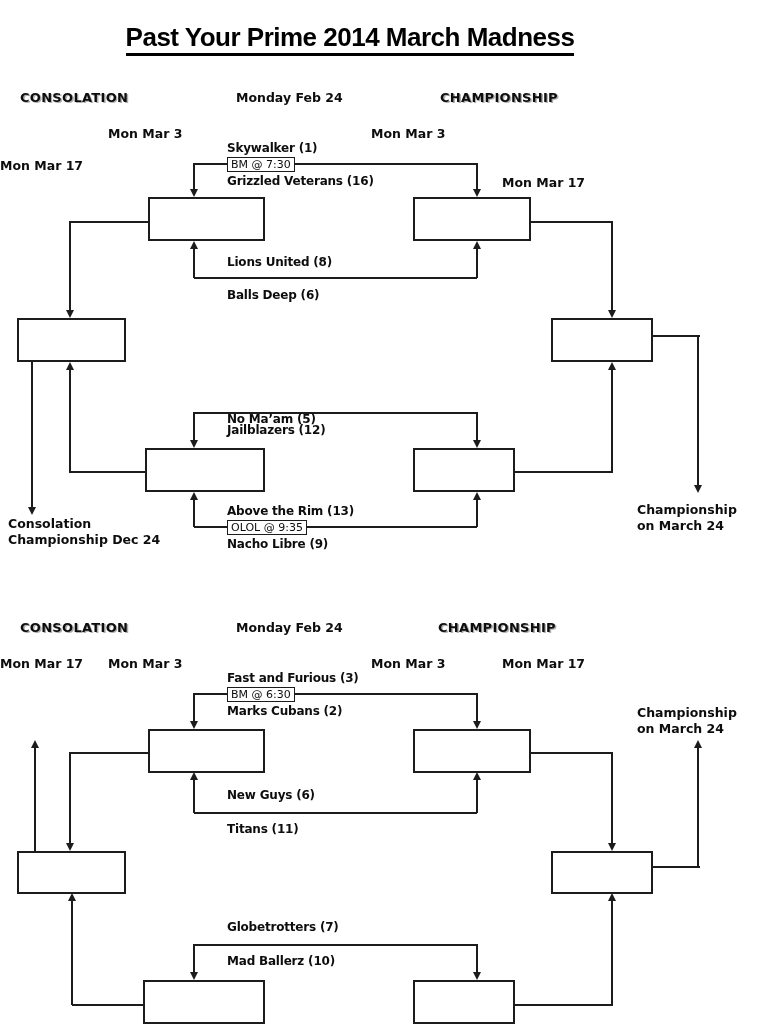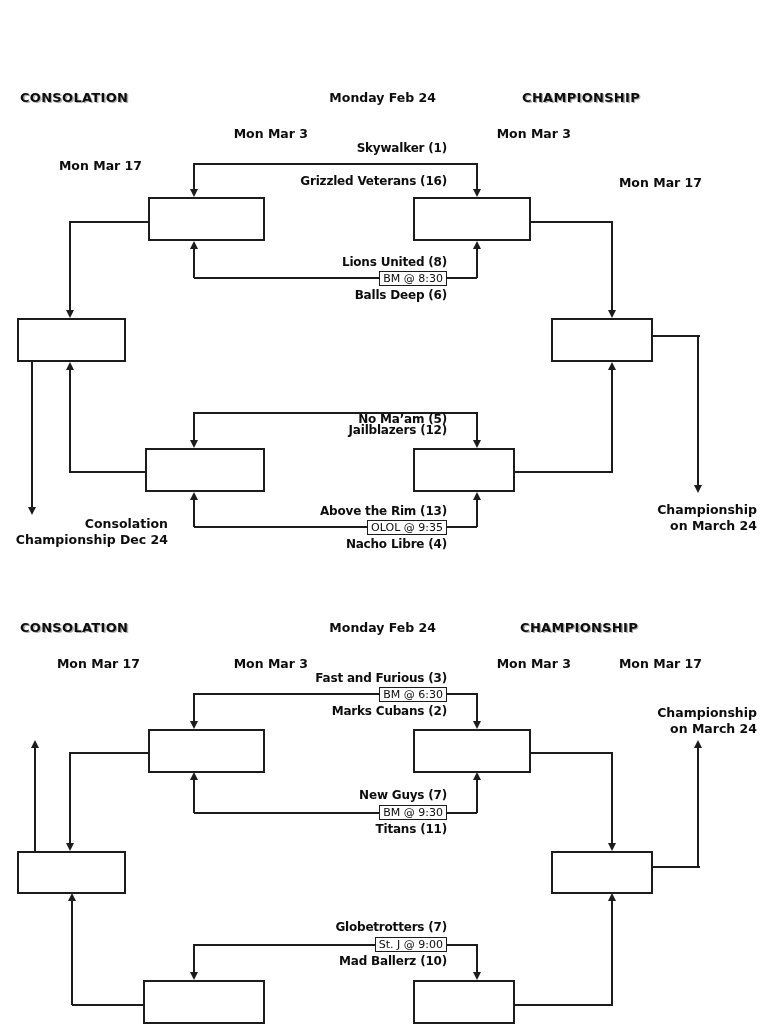"Past Your Prime 2014 March" div.abs { html: none -> <div> <span>Past Your Prime 2014 March Madness</span> </div> }
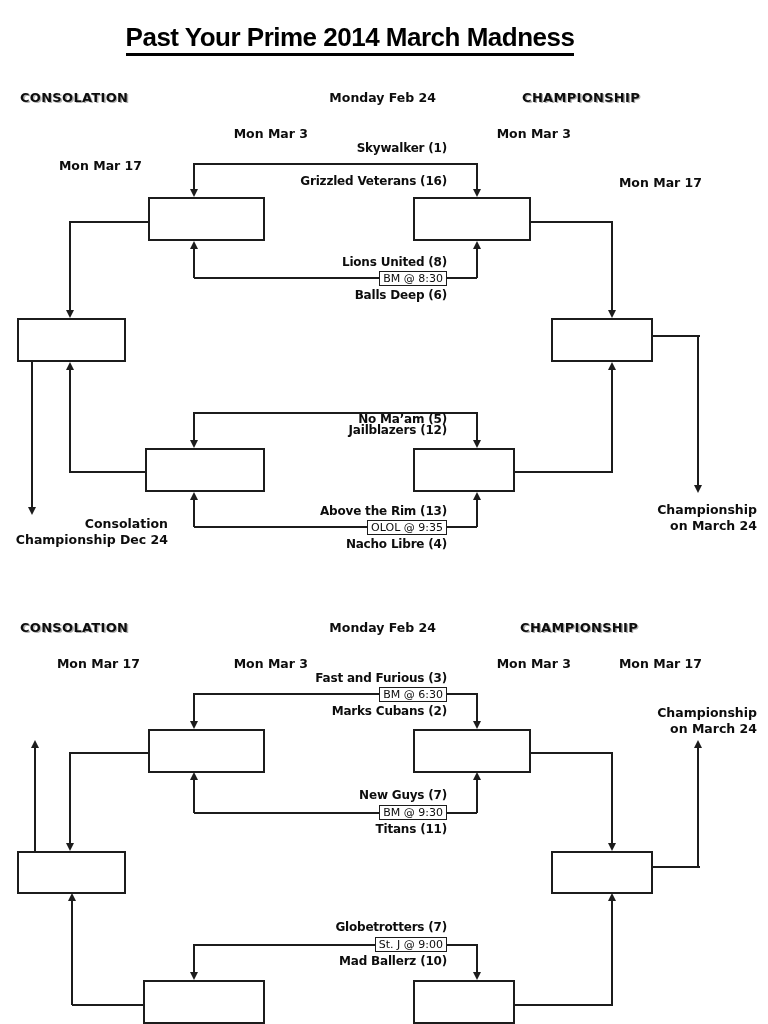"Monday Feb 24" .ctr { text-align: right -> left }
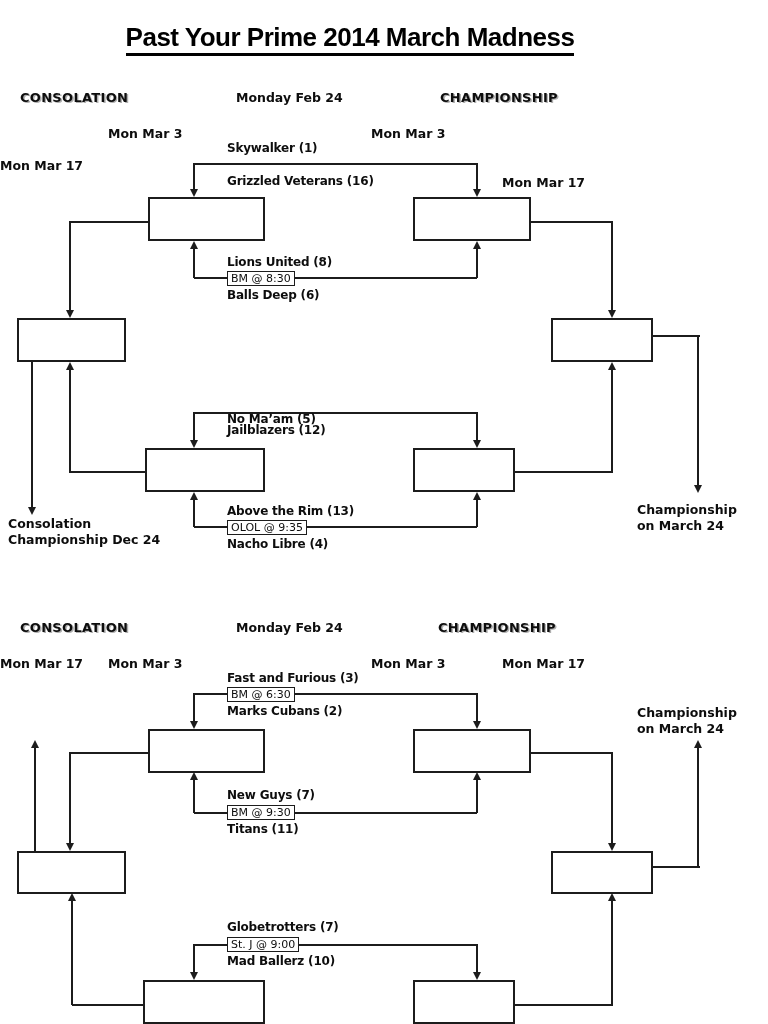"BM @ 7:30" div.abs { html: none -> <div><span>BM @ 7:30</span></div> }
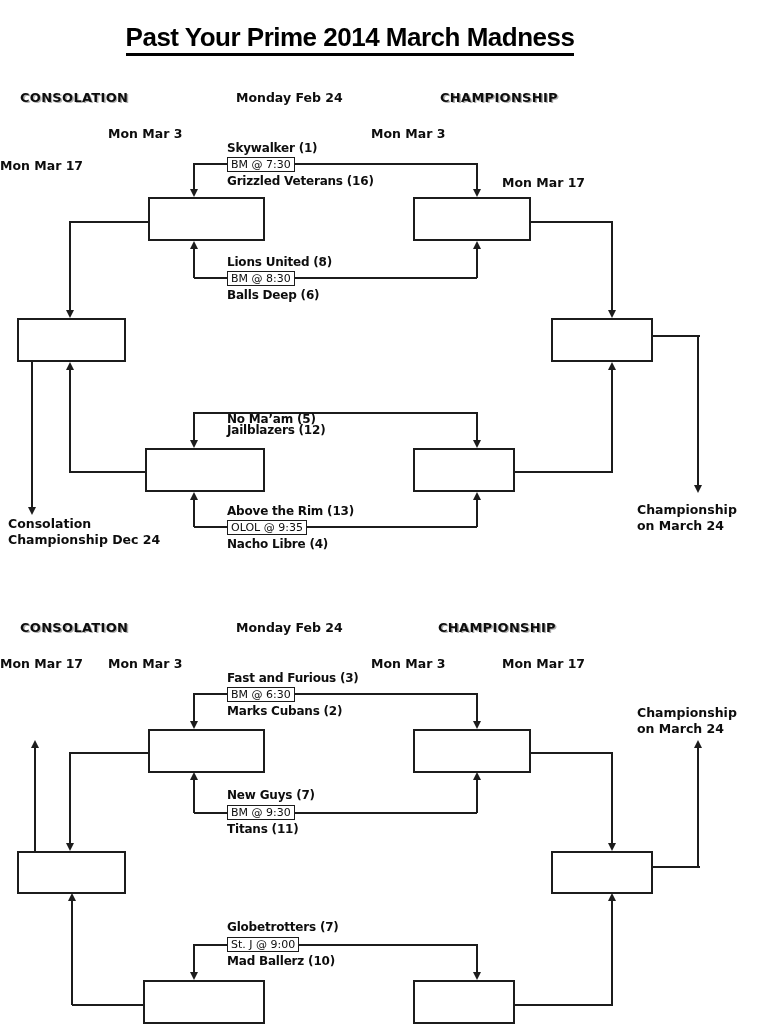"BM @ 8:30" div.abs { html: <div><span>BM @ 8:30</span></div> -> none }
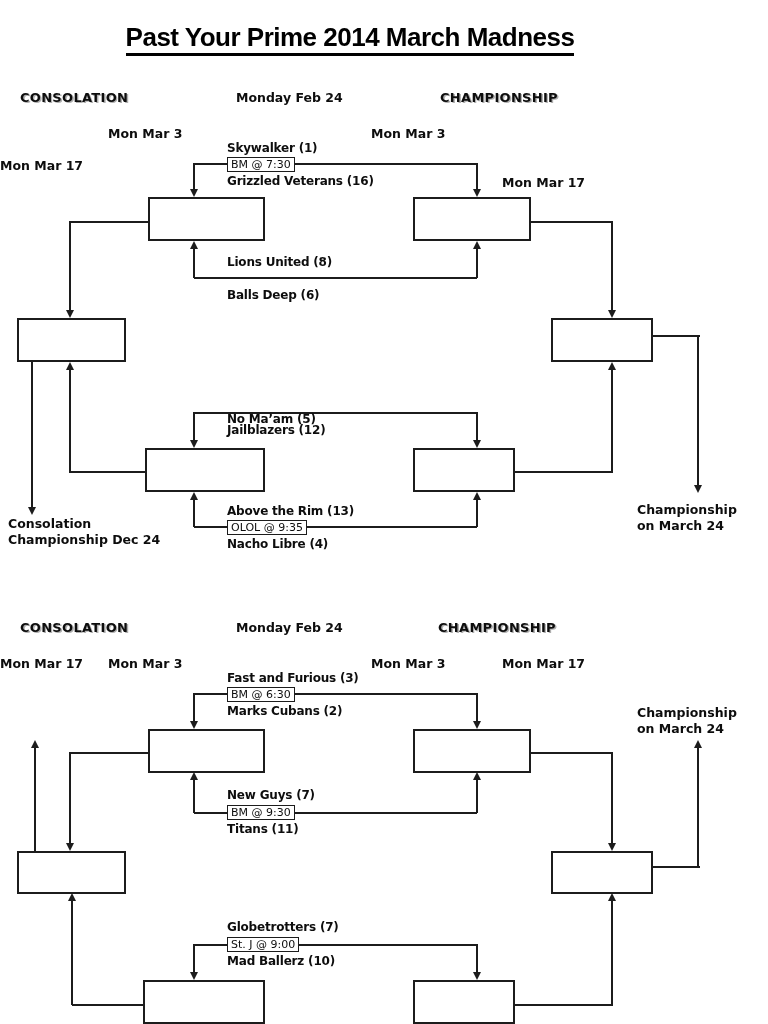"Nacho Libre (4)" div.abs { text: 4 -> 9 }
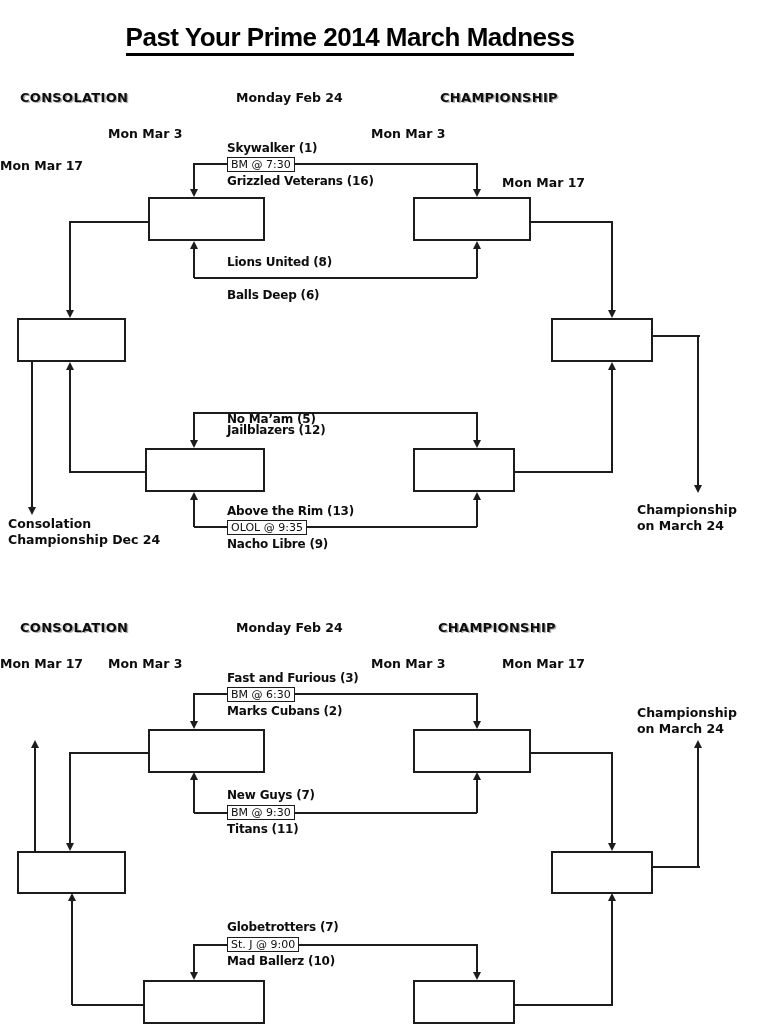"New Guys (7)" div.abs { text: 7 -> 6 }
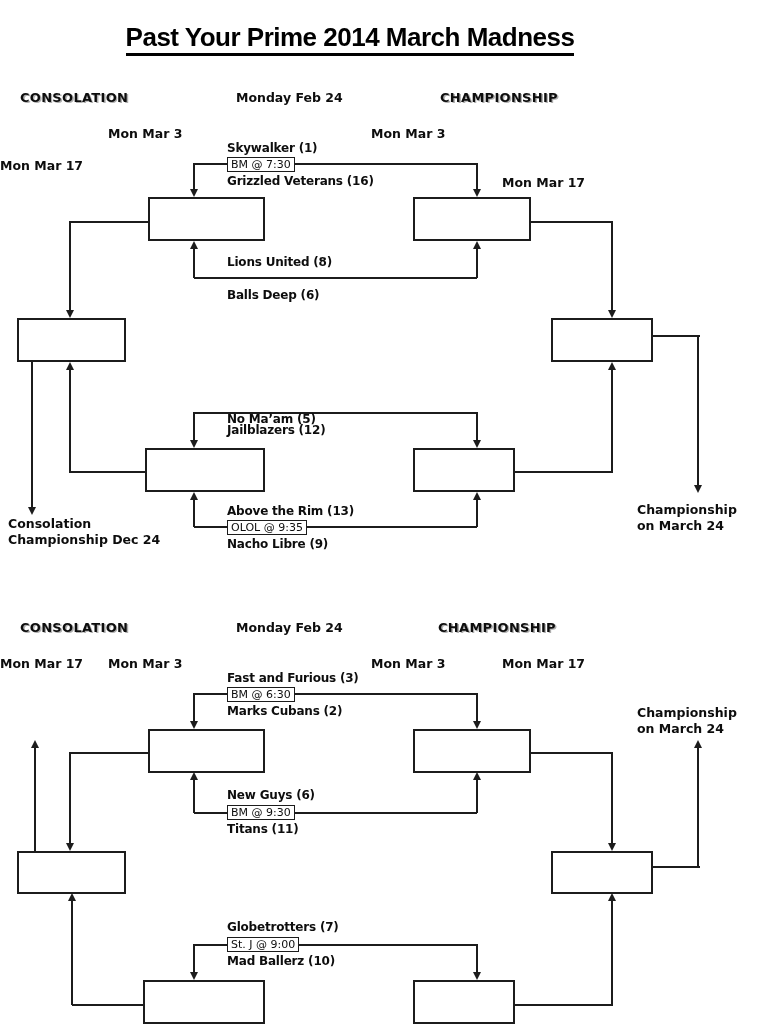"BM @ 9:30" div.abs { html: <div><span>BM @ 9:30</span></div> -> none }
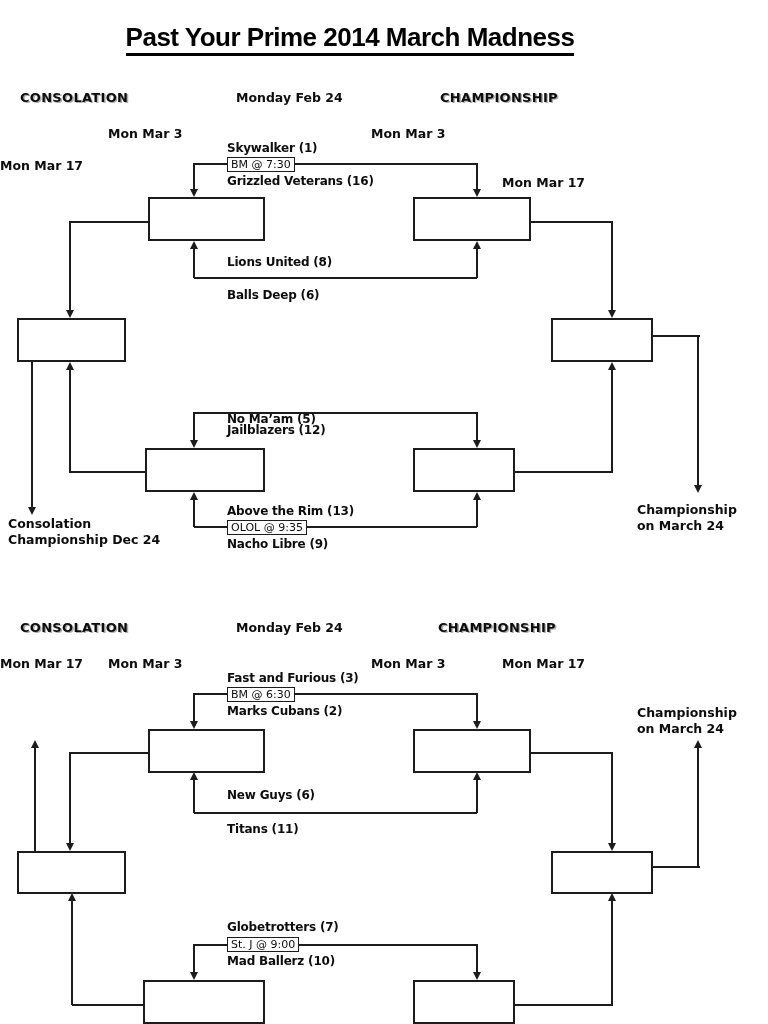"St. J @ 9:00" div.abs { html: <div><span>St. J @ 9:00</span></div> -> none }
